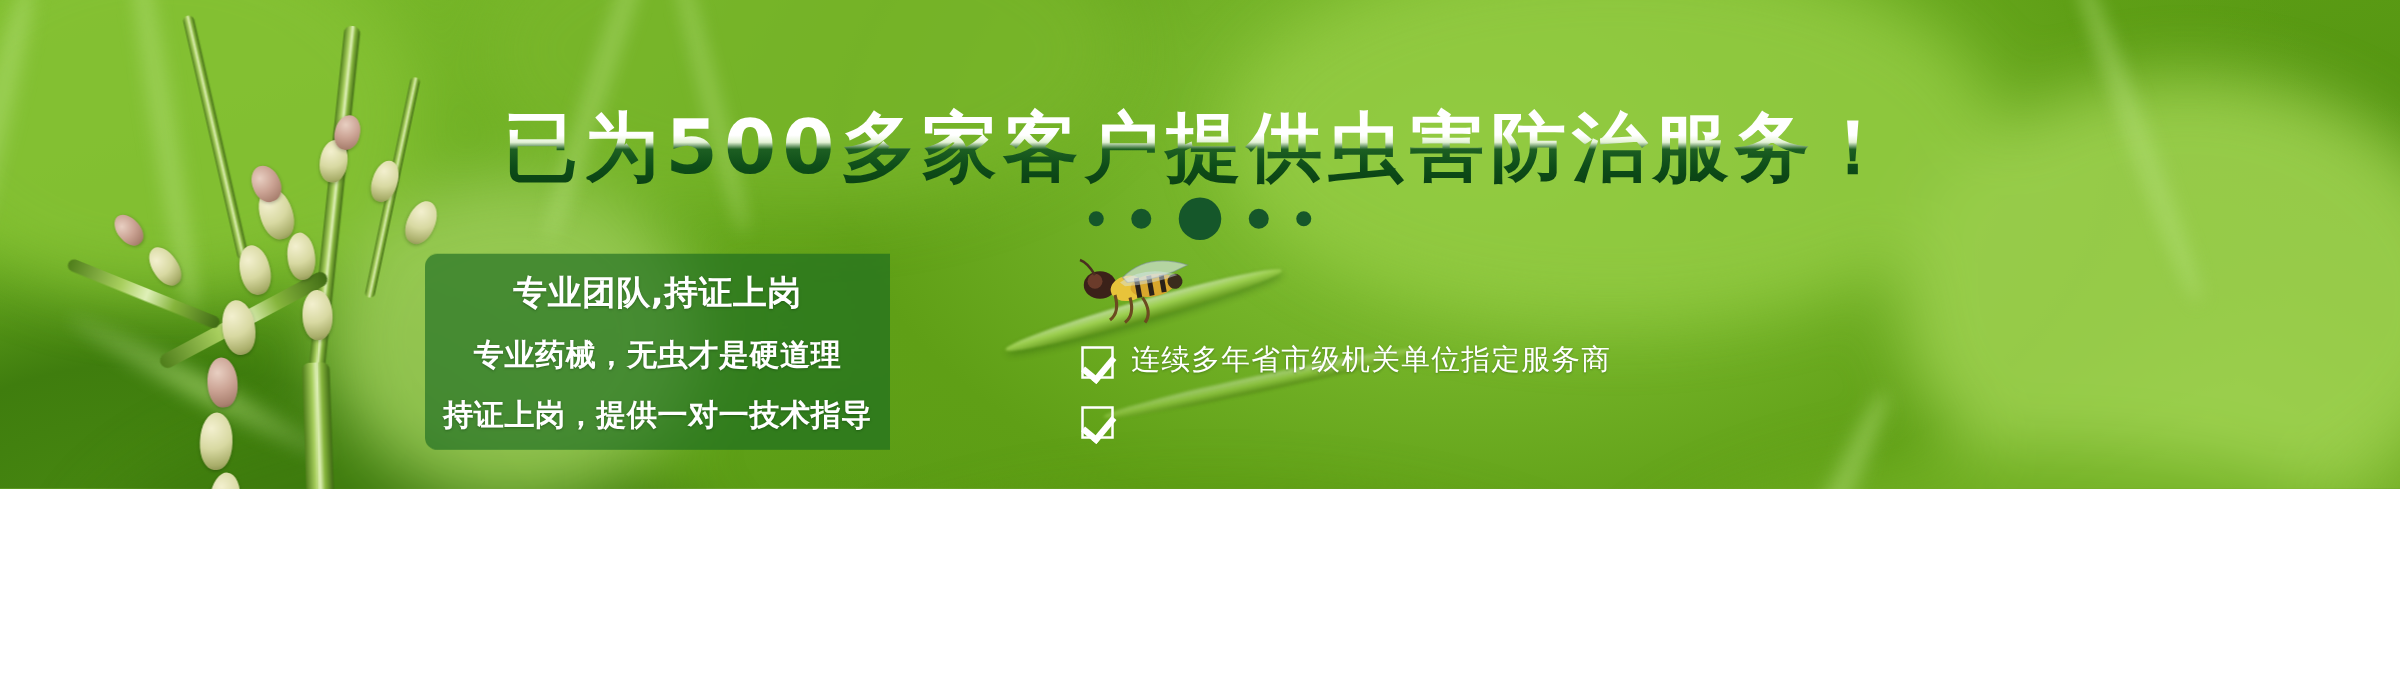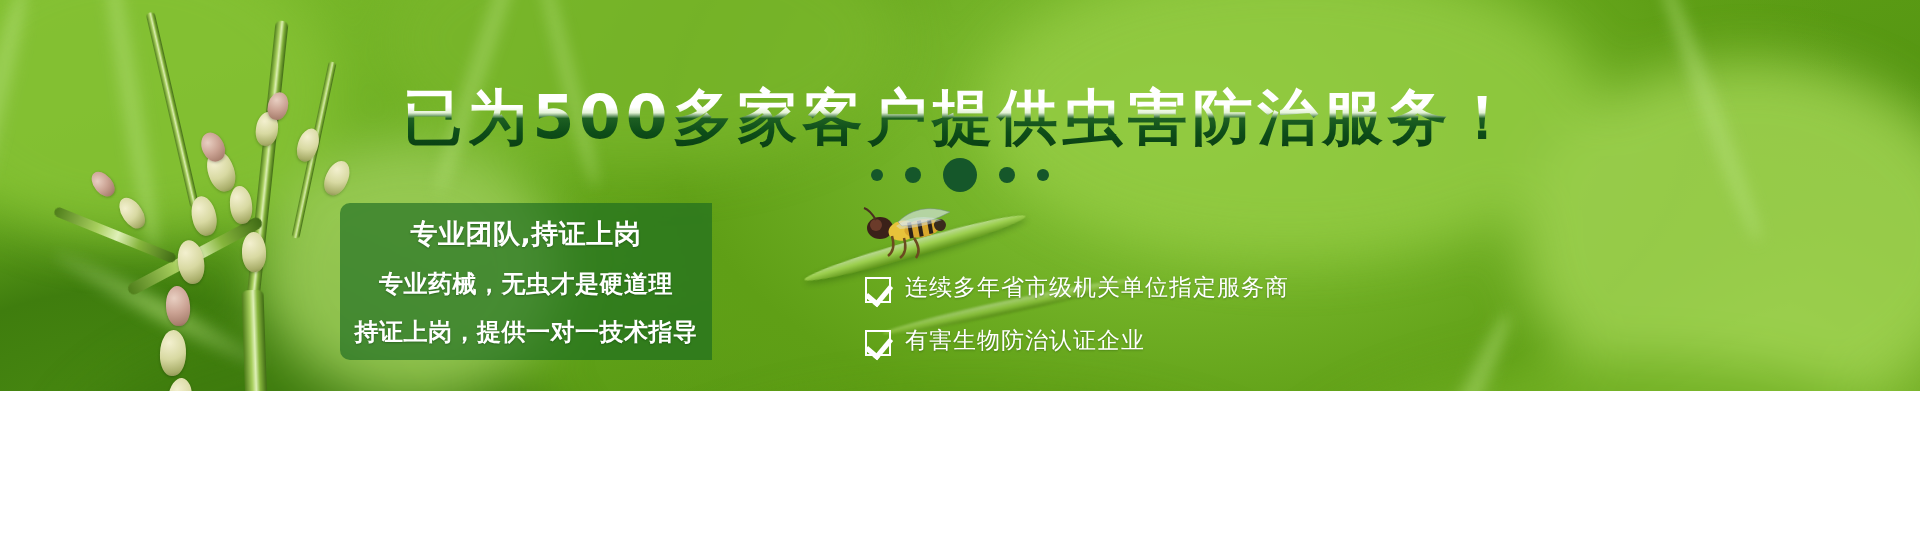"有害生物防治认证企业" span.check-text { html: <span>有害生物防治认证企业</span> -> none }
